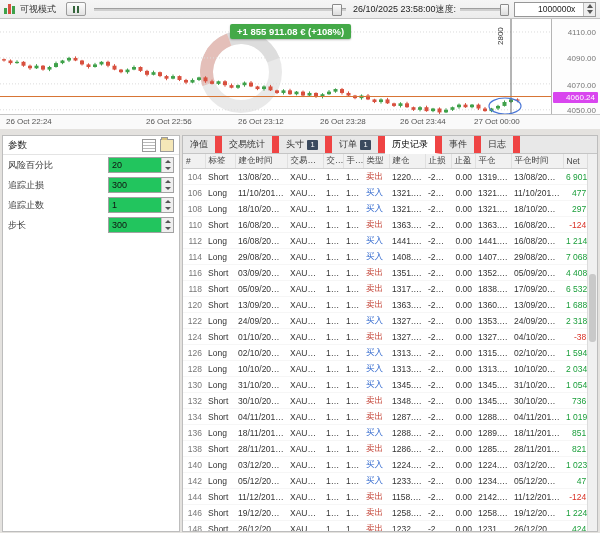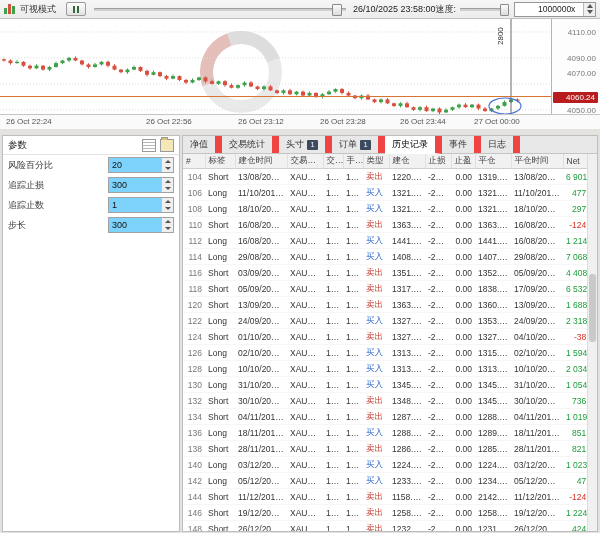"+1 855 911.08 € (+108%)" div.badge { html: none -> <div>+1 855 911.08 € (+108%)</div> }
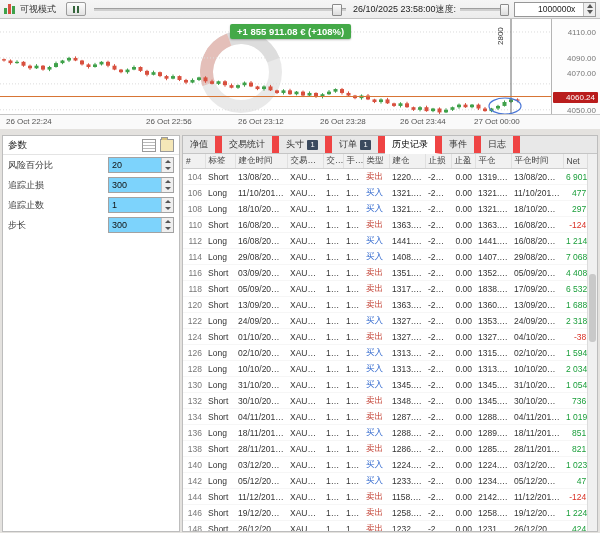"4070.00" div.plabel { top: 50px -> 62px }
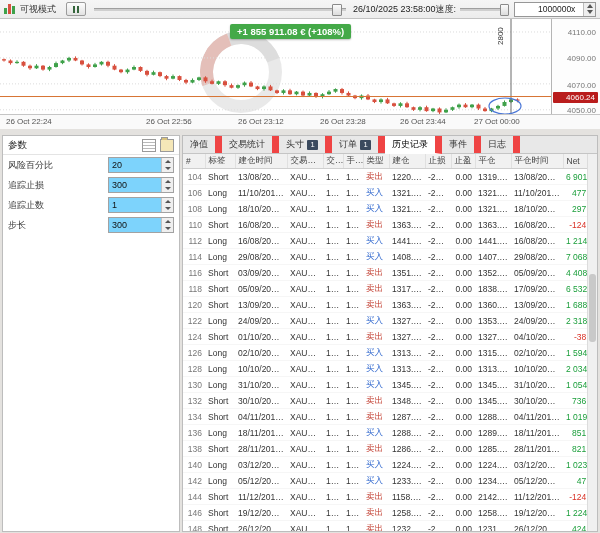"4060.24" .paxis .ptag { background: #b91c1c -> #d946ef }
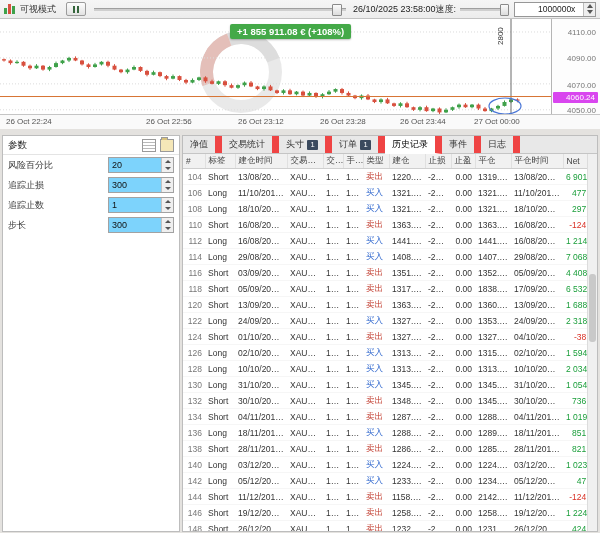"20" .stepper { background: #7dd3fc -> #22c55e }
